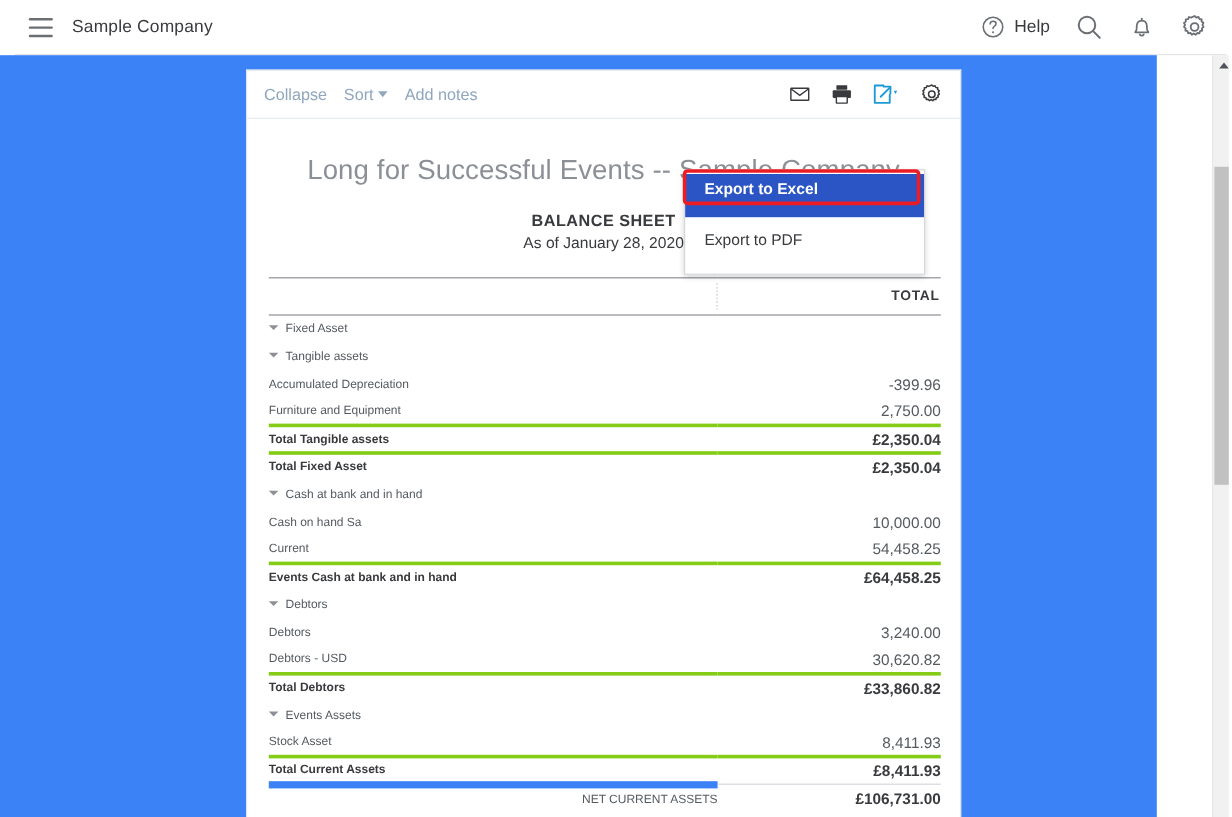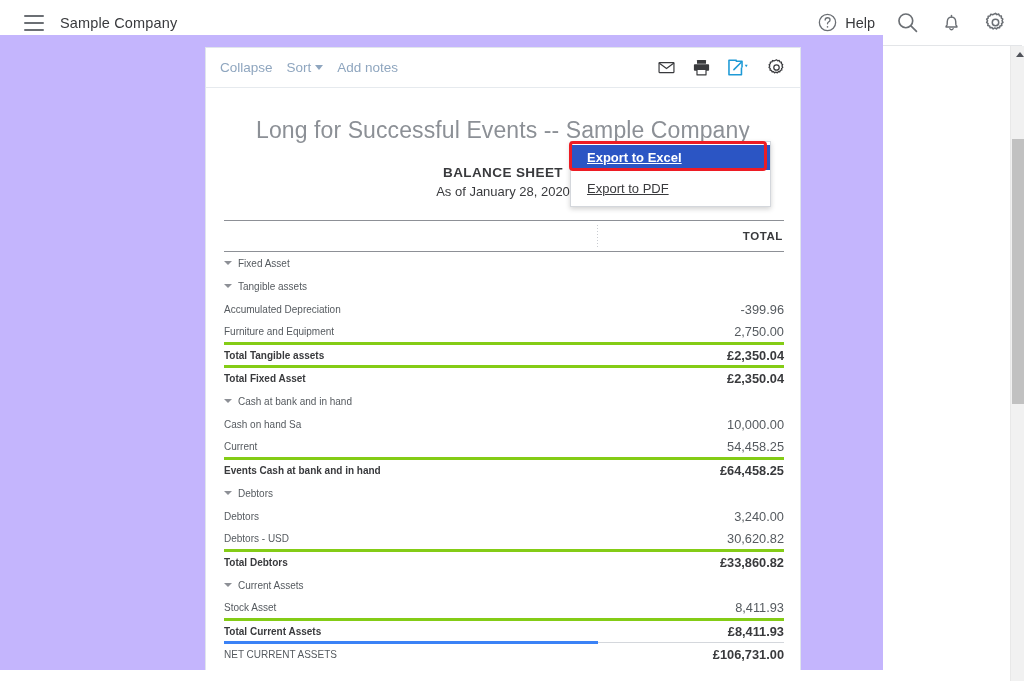"Collapse" #canvas { background: #c4b5fd -> #3b82f6; top: 35px -> 46px; width: 883px -> 964px }
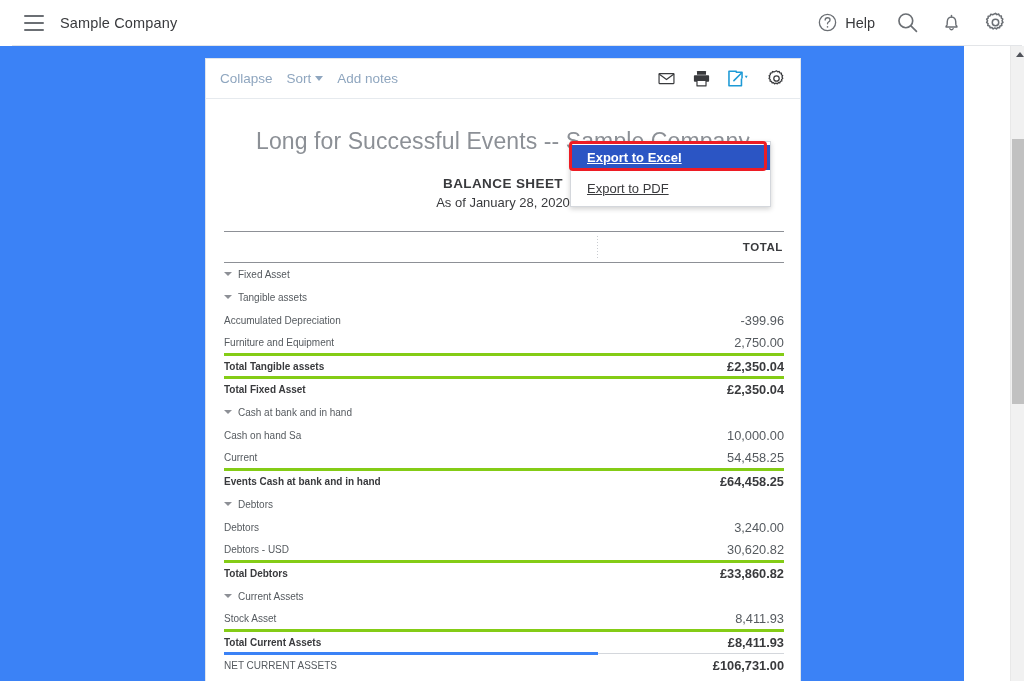"Export to Excel" .menu-item { height: 25px -> 36px; text-decoration: underline -> none }
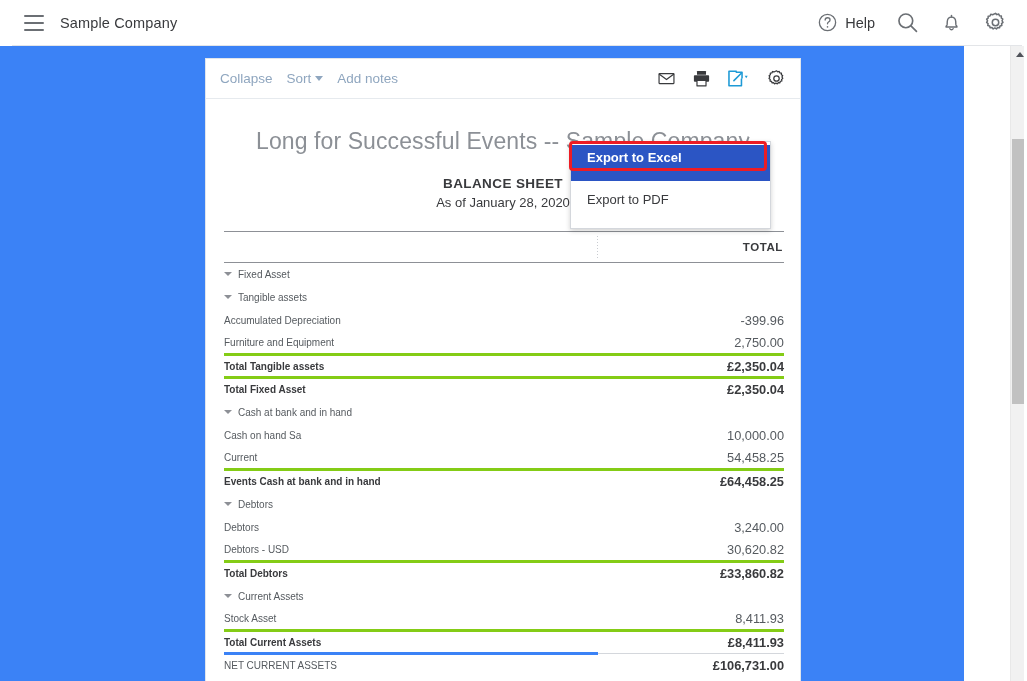"Current Assets" span { text: Current -> Events }
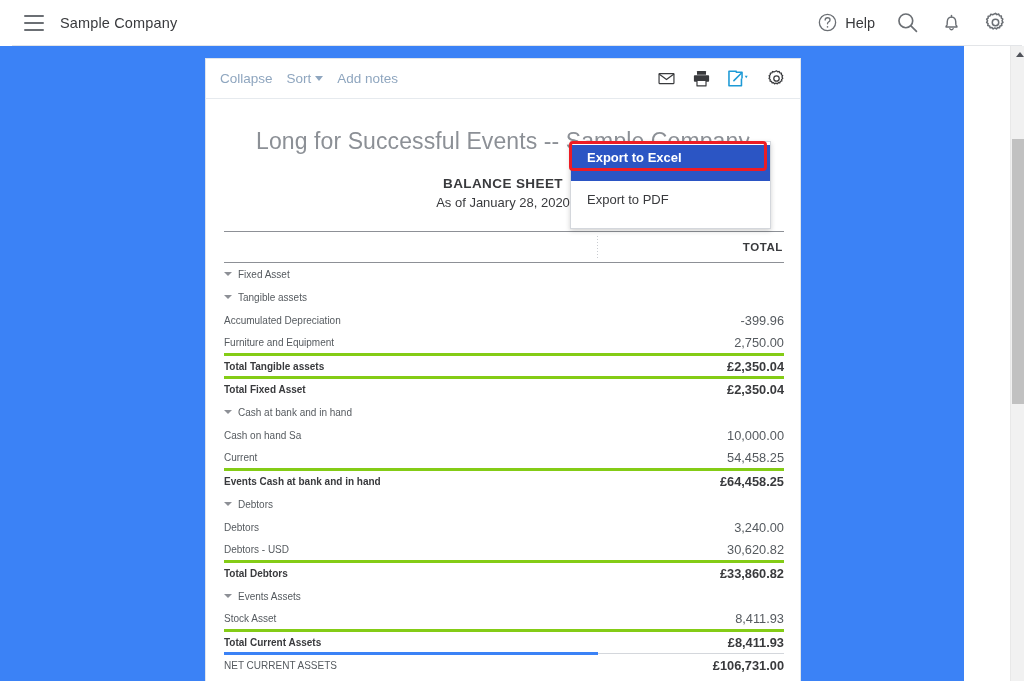"NET CURRENT ASSETS" tr.net td.lbl { border-top: 3px solid #3b82f6 -> 6px solid #3b82f6; text-align: none -> right }
